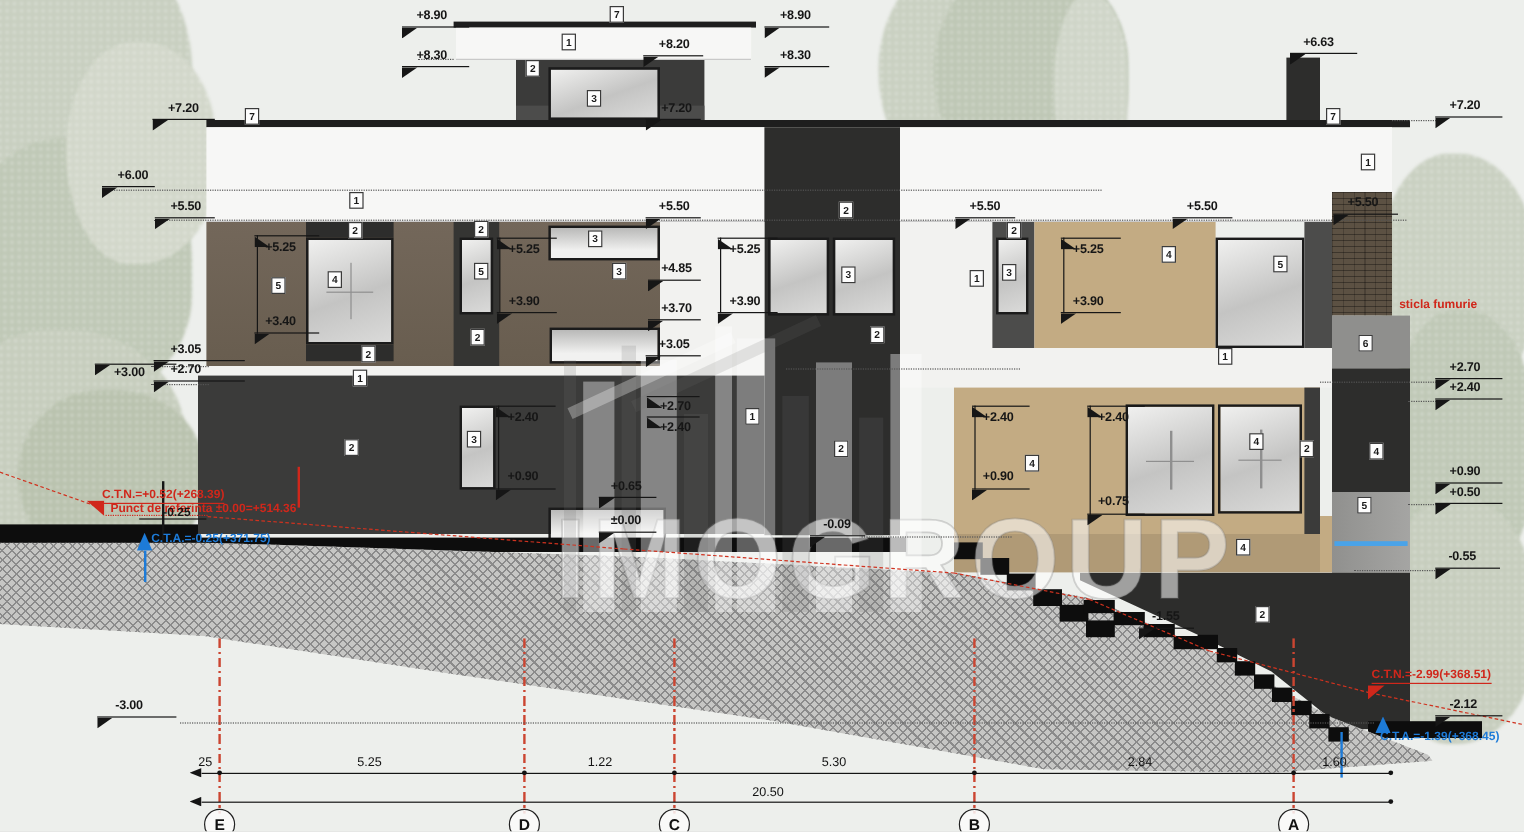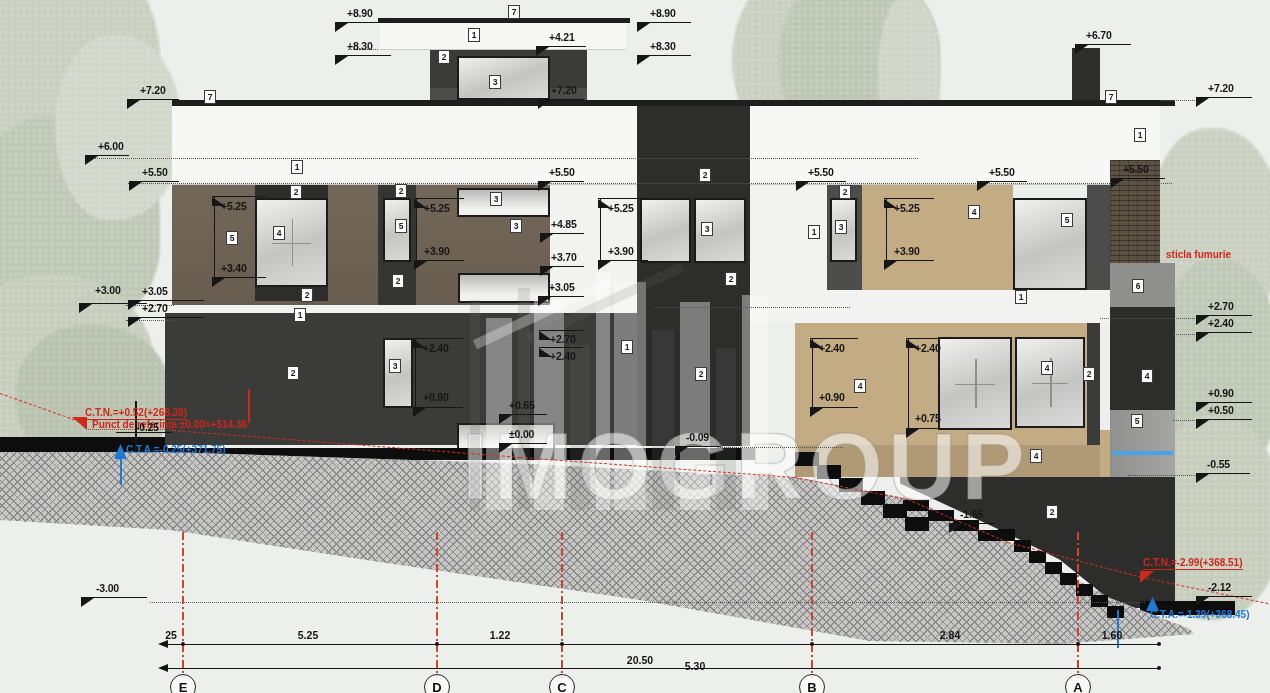"+4.21" div.mk-t { text: +4.21 -> +8.20 }
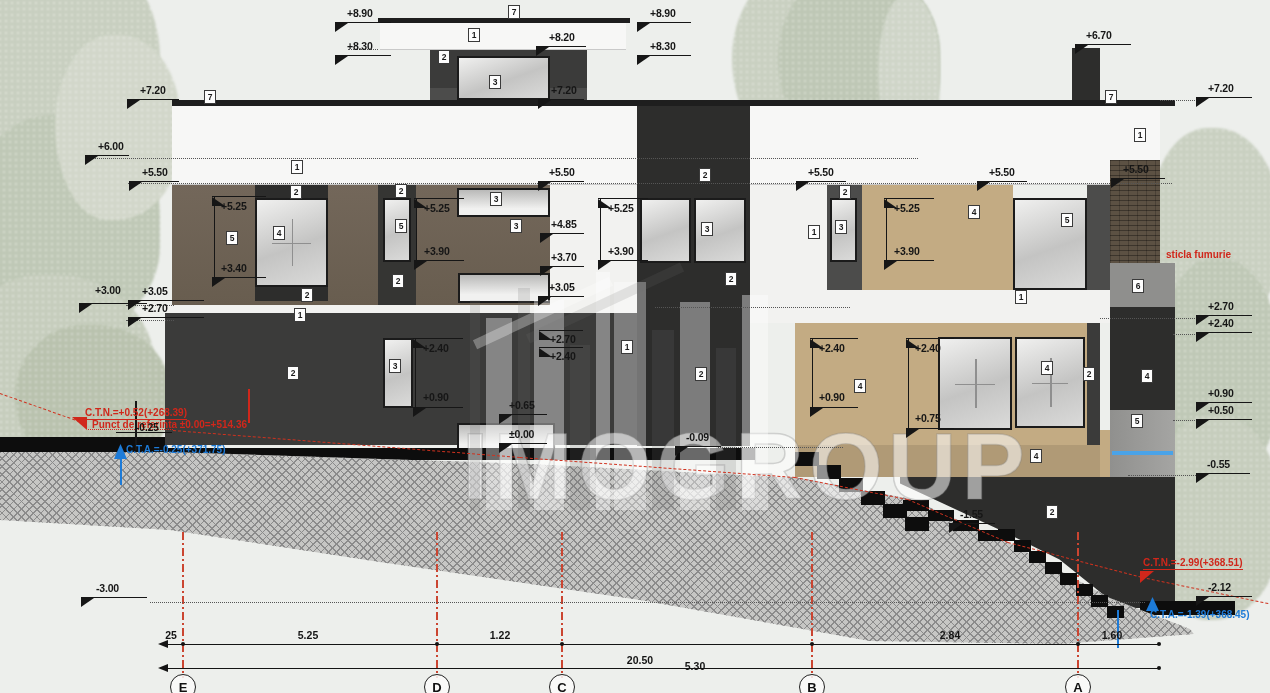"+6.70" div.mk-t { text: +6.70 -> +6.63 }
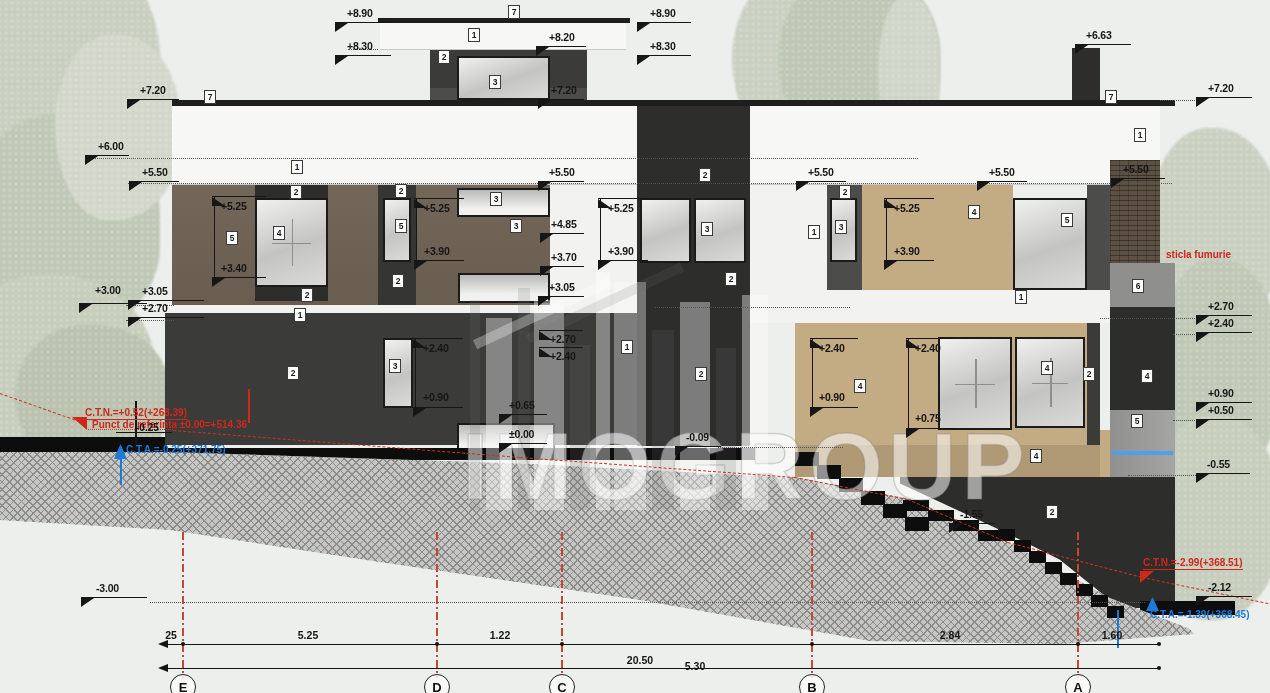"+3.00" div.mk-t { top: 284px -> 304px }
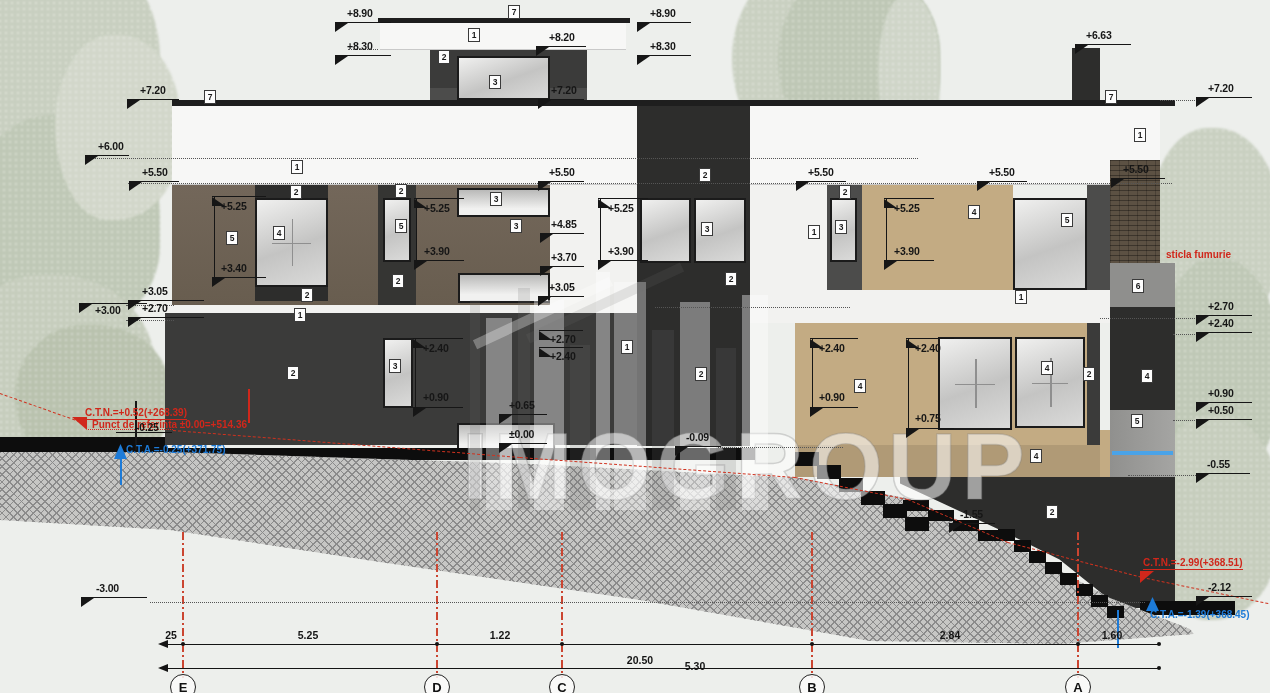"25" .dim-t { font-weight: bold -> normal }
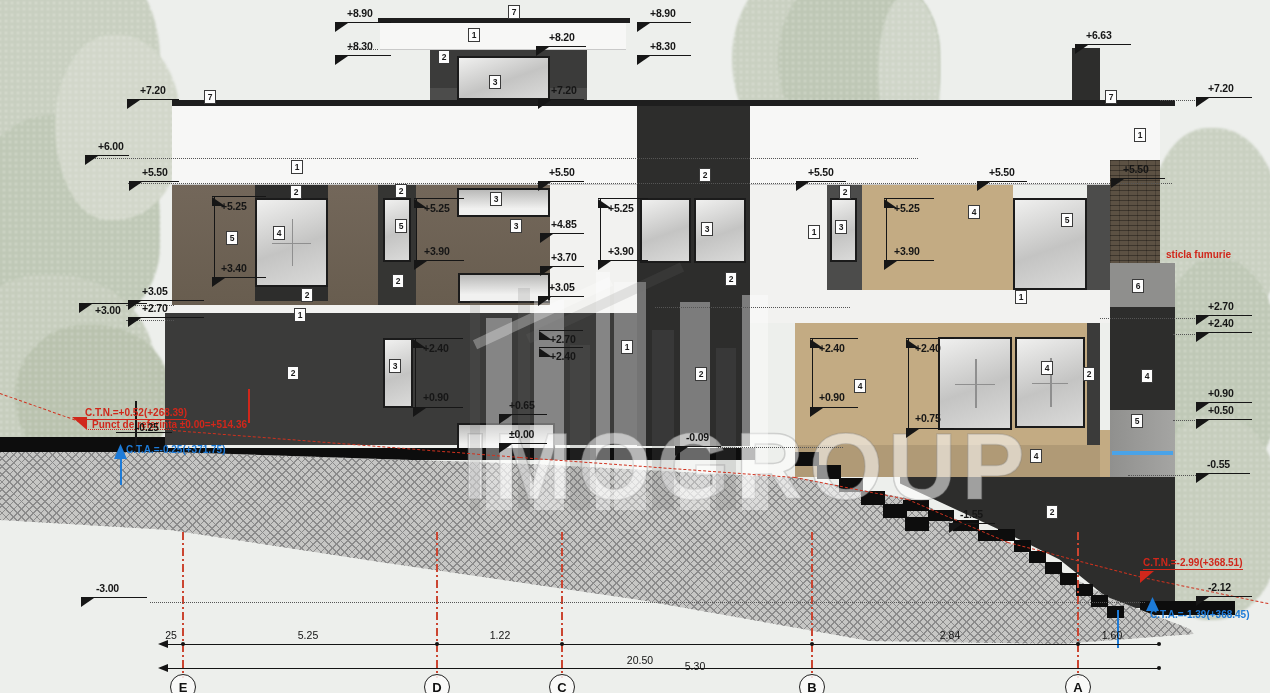"5.30" div.dim-t { margin-top: 31px -> none }
